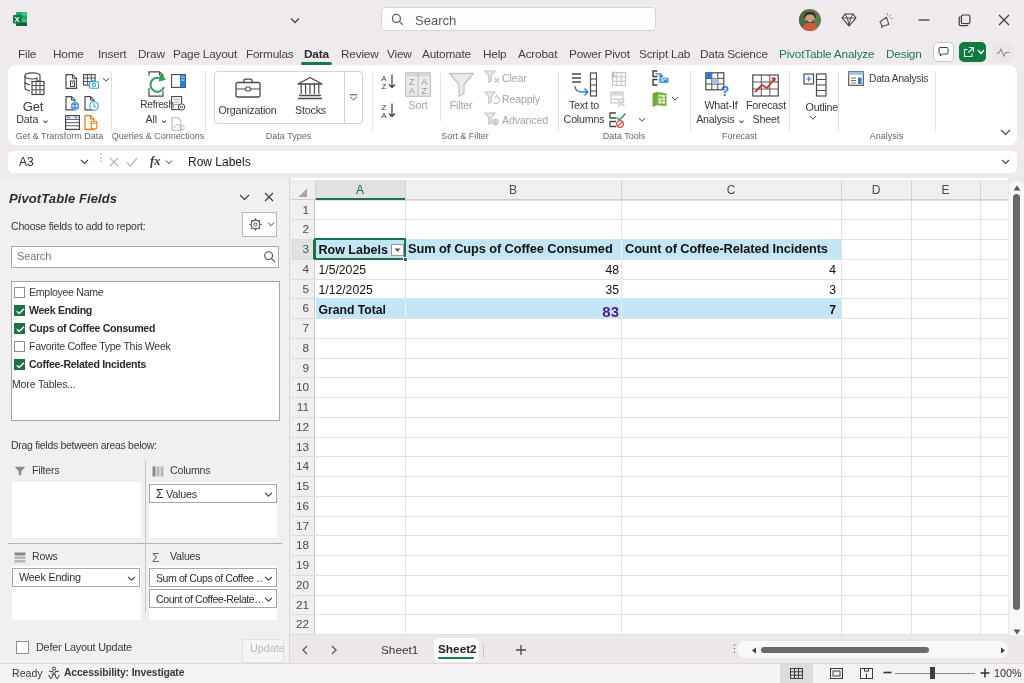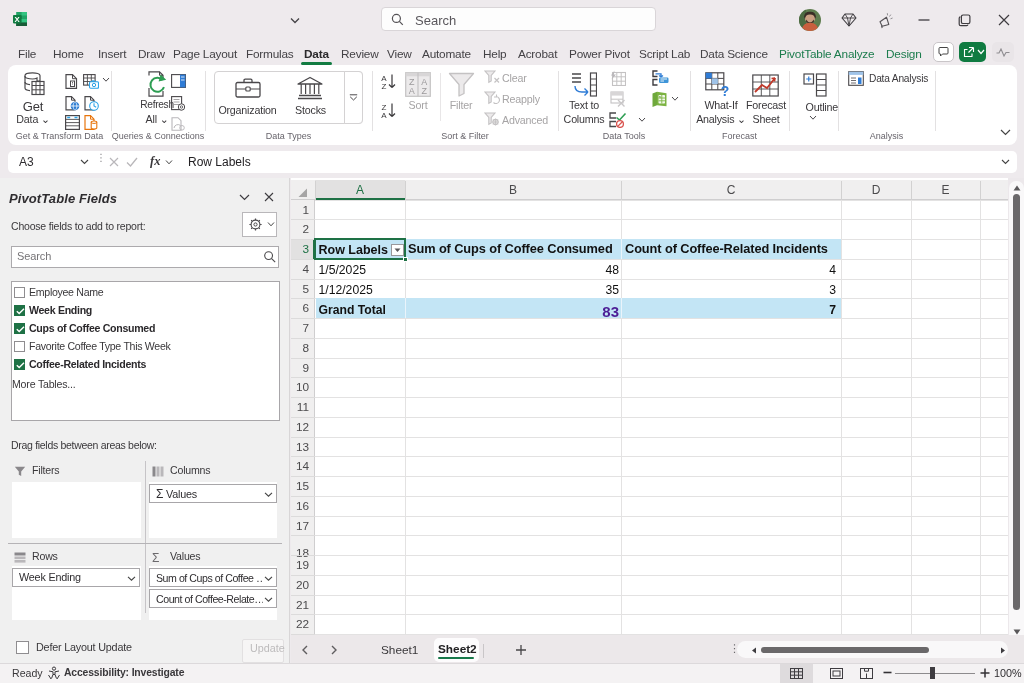"18" div.abs { margin-top: 8px -> none }
